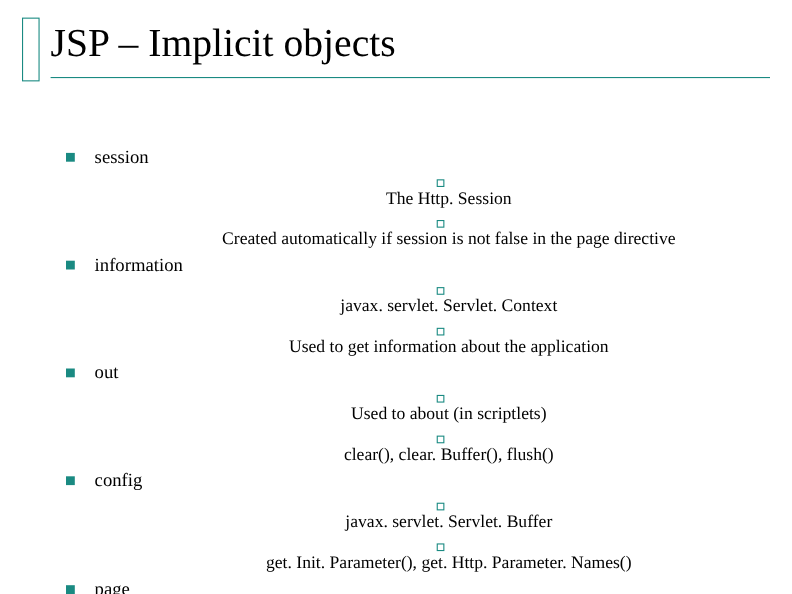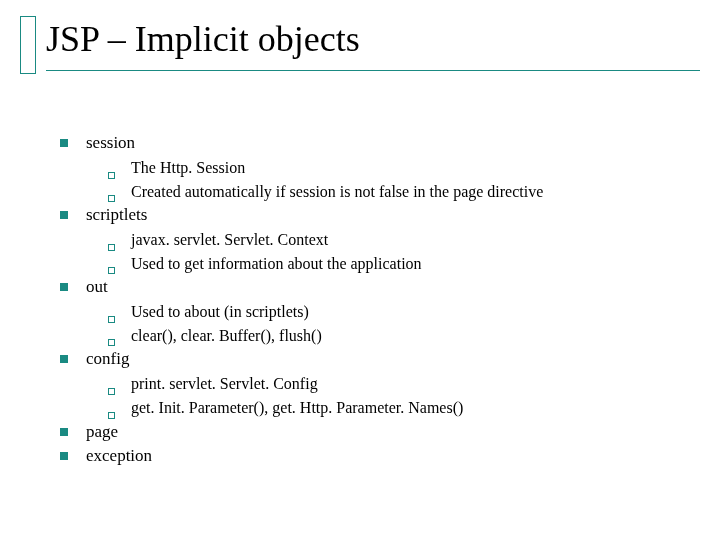"The Http. Session" .l2 { align-items: flex-end -> center; flex-direction: none -> column }
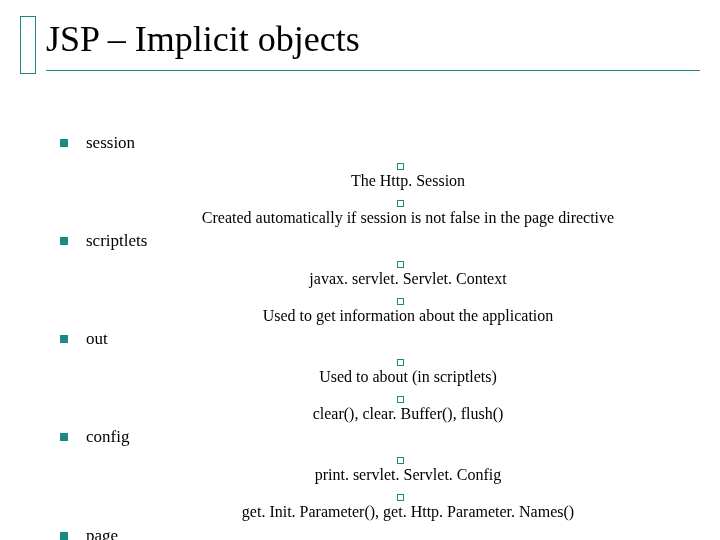"scriptlets" div { text: scriptlets -> information }
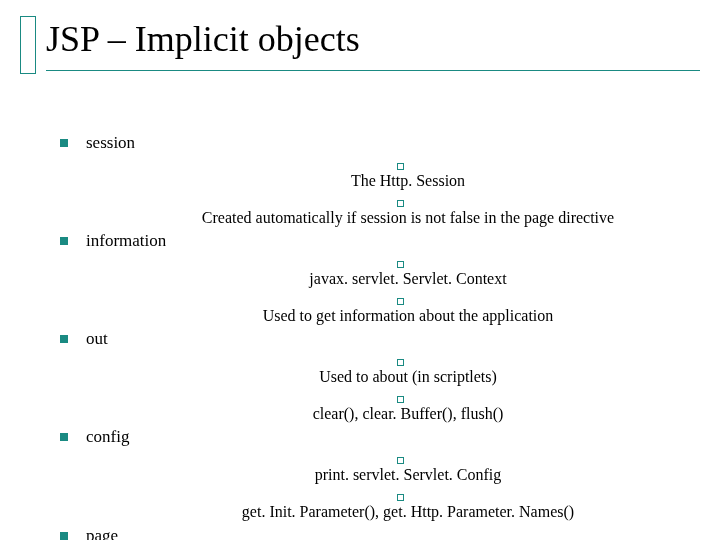"print. servlet. Servlet. Config" div.text { text: print. servlet. Servlet. Config -> javax. servlet. Servlet. Buffer }
